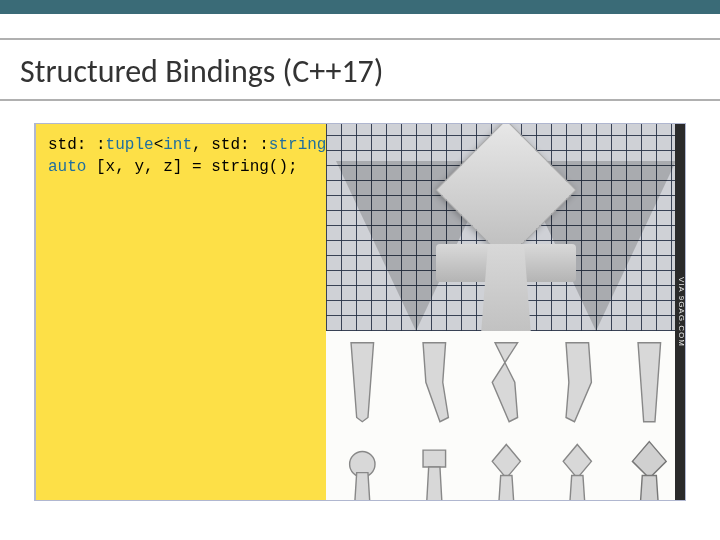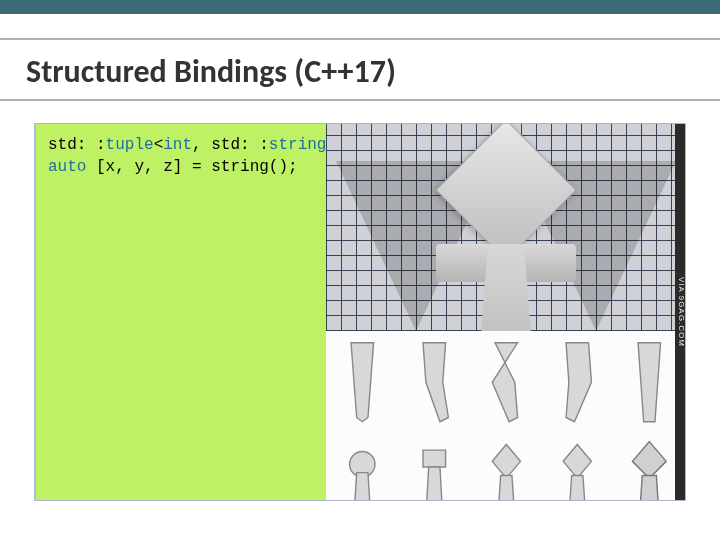"Structured Bindings (C++17)" .title { font-weight: 700 -> 400; padding: 12px 34px 8px 26px -> 12px 34px 8px 20px }
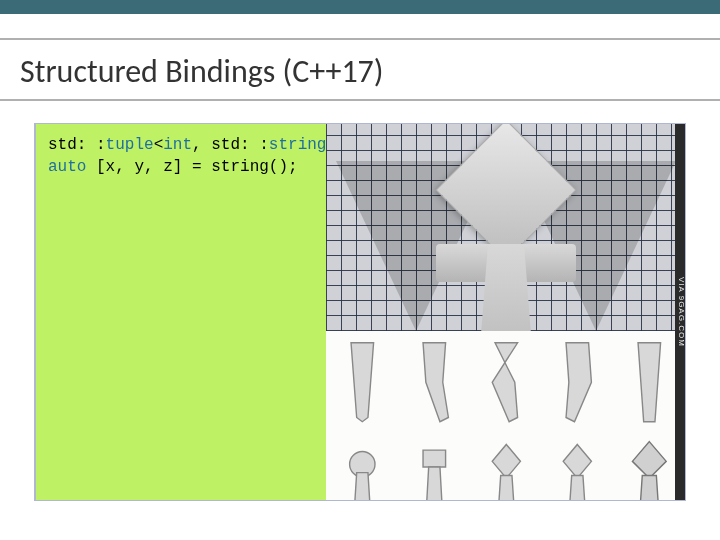"std: :tuple<int, std: :string" .content { background: #bef264 -> #fde047 }
